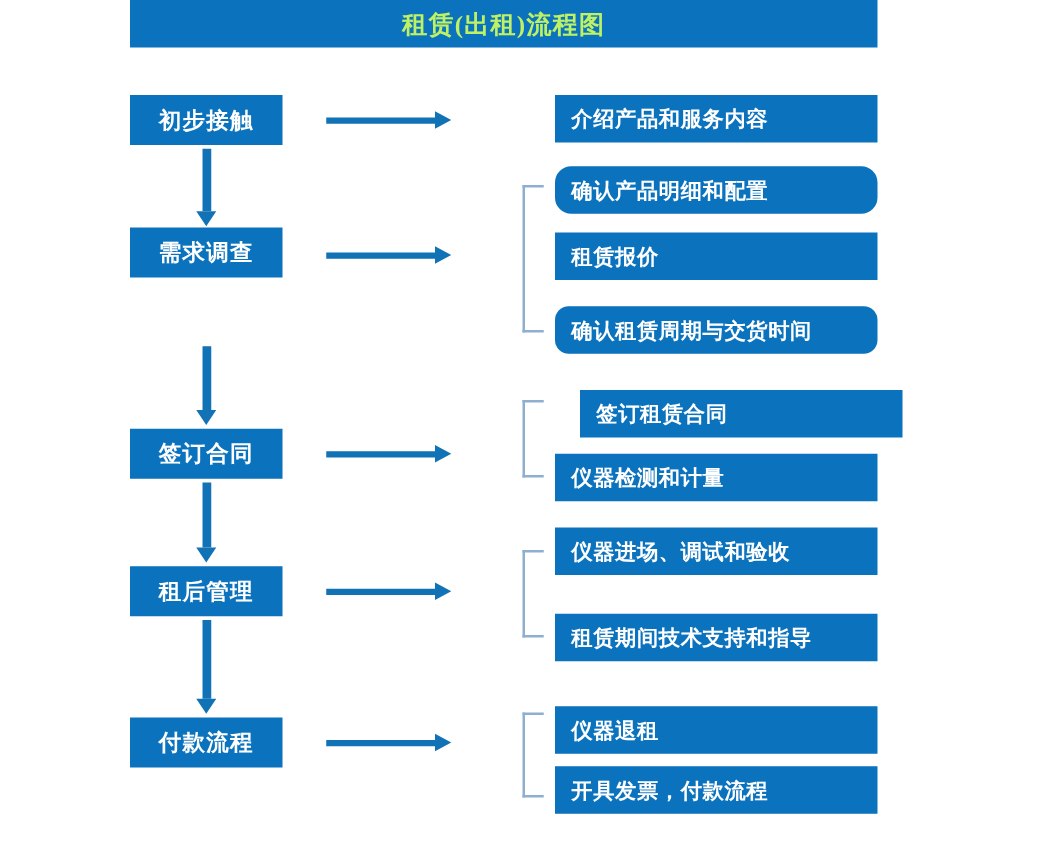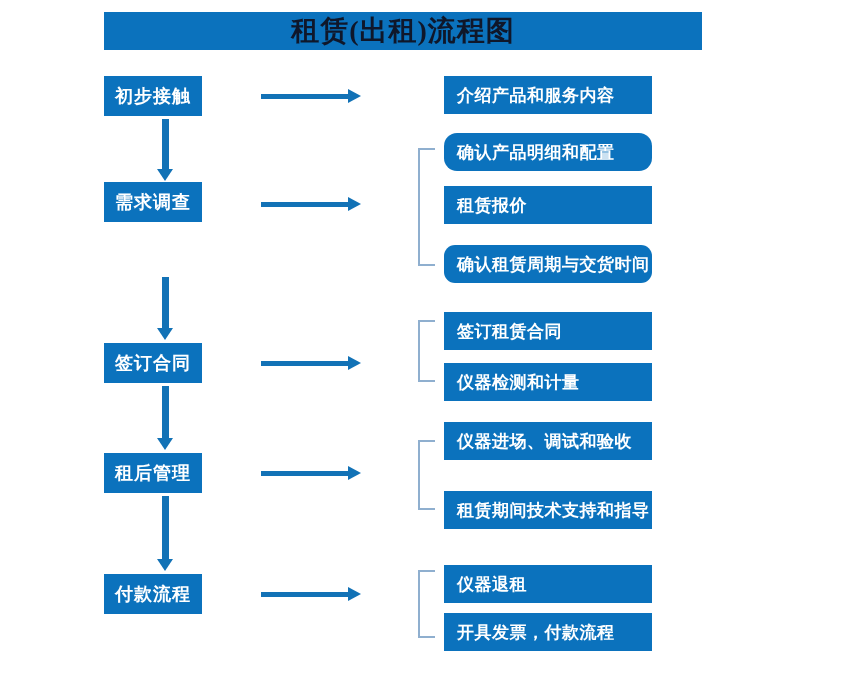"租赁(出租)流程图" .title-bar { color: #0f172a -> #bef264; font-size: 28px -> 20px; top: 12px -> 0 }
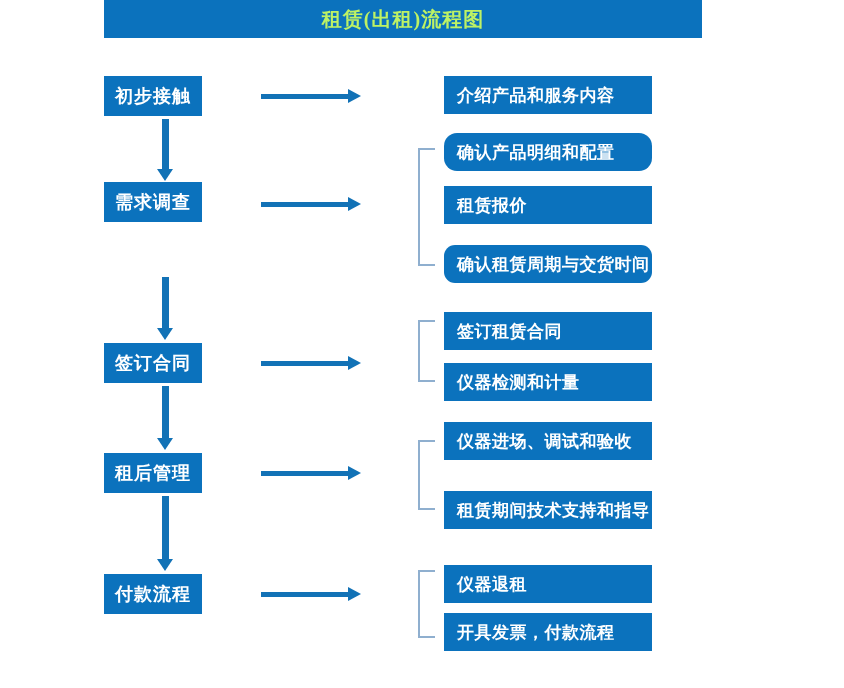"初步接触" .box.left { width: 98px -> 122px }
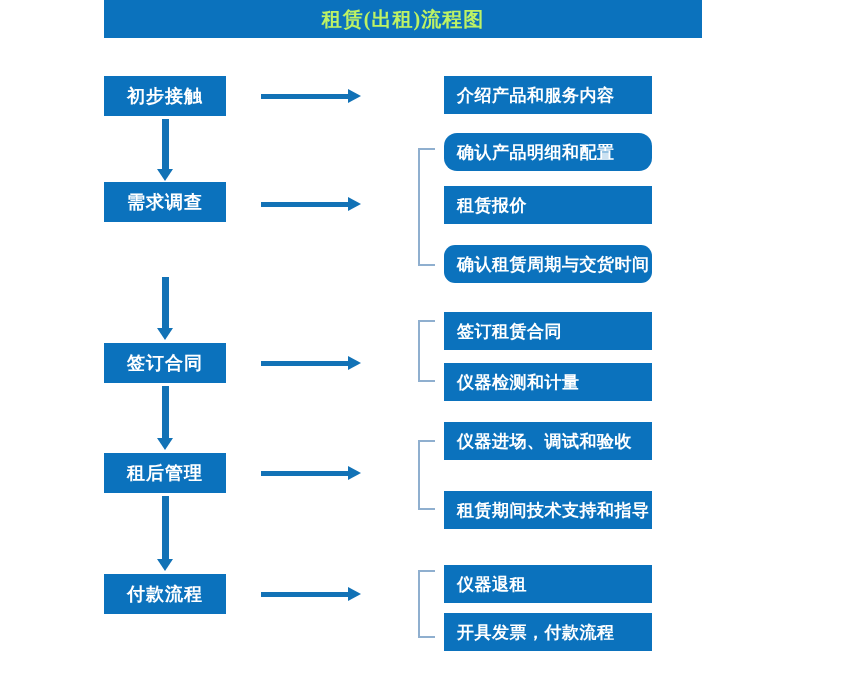"介绍产品和服务内容" .box.right { width: 208px -> 258px }
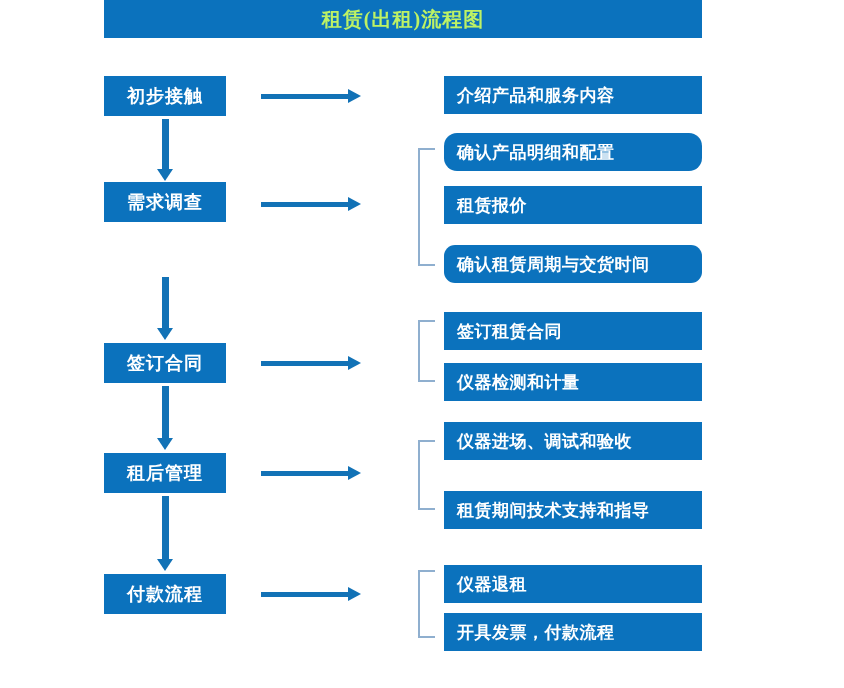"签订租赁合同" div.box { margin-left: none -> 20px }
